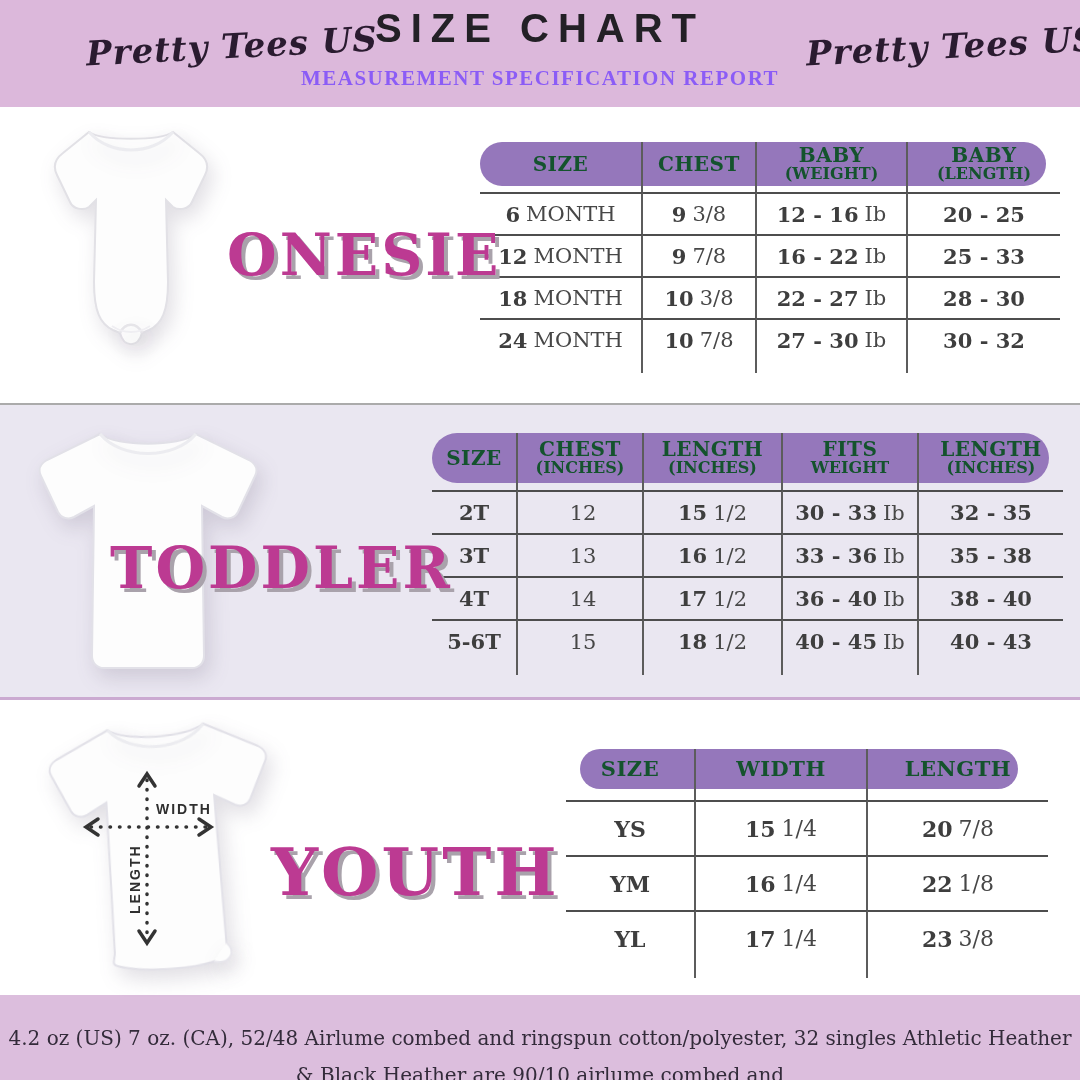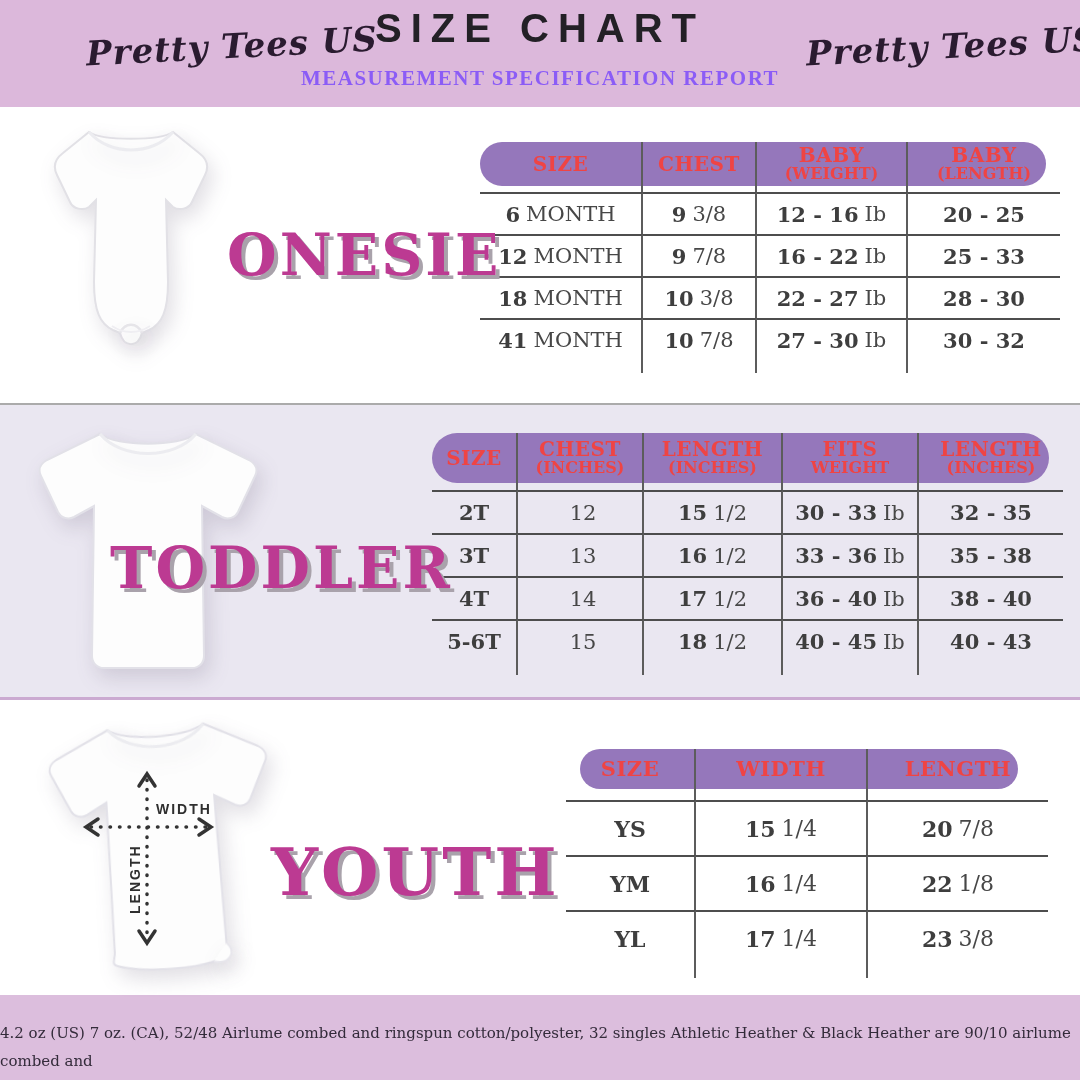"SIZE" .hcell { color: #ef4444 -> #14532d }
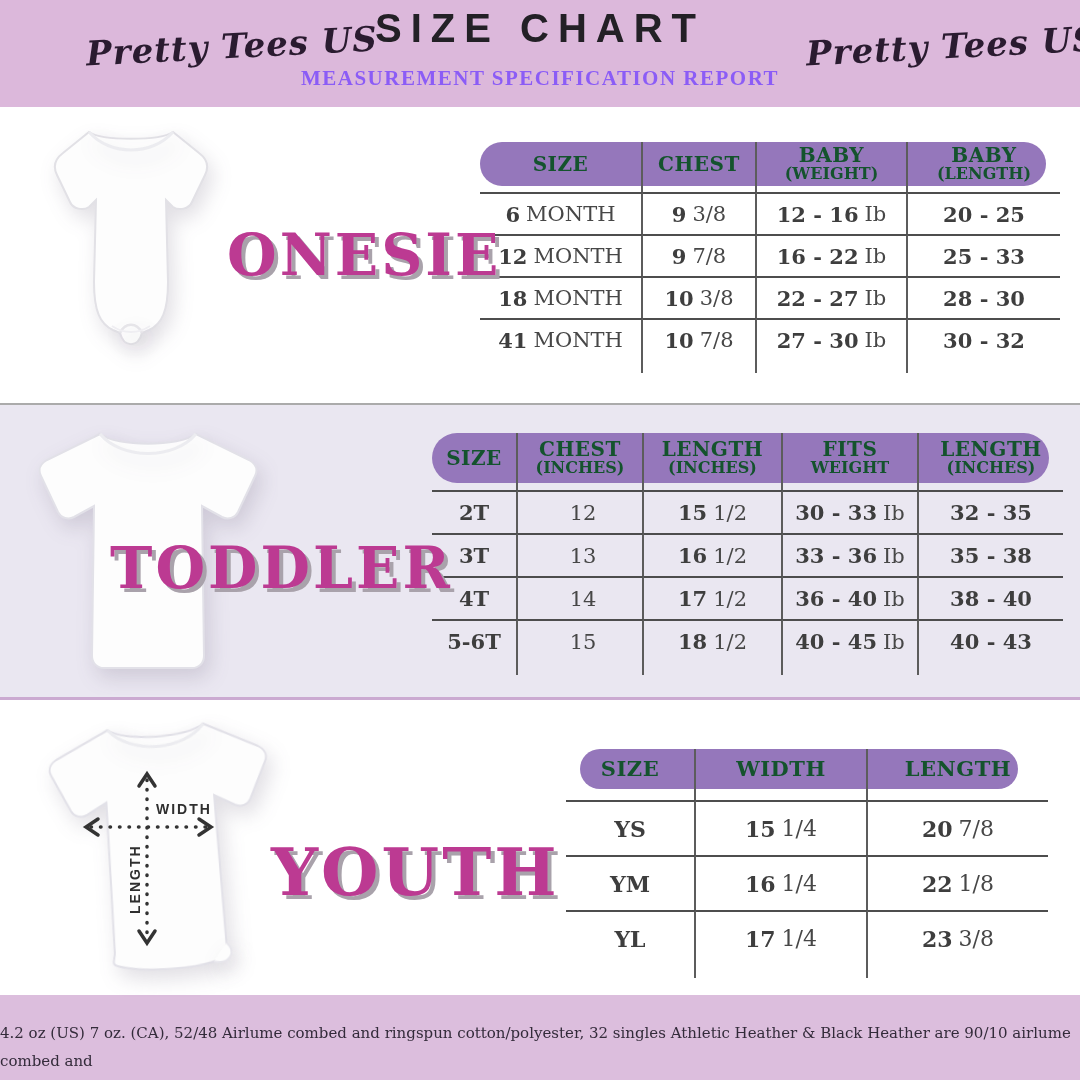"41" b { text: 41 -> 24 }
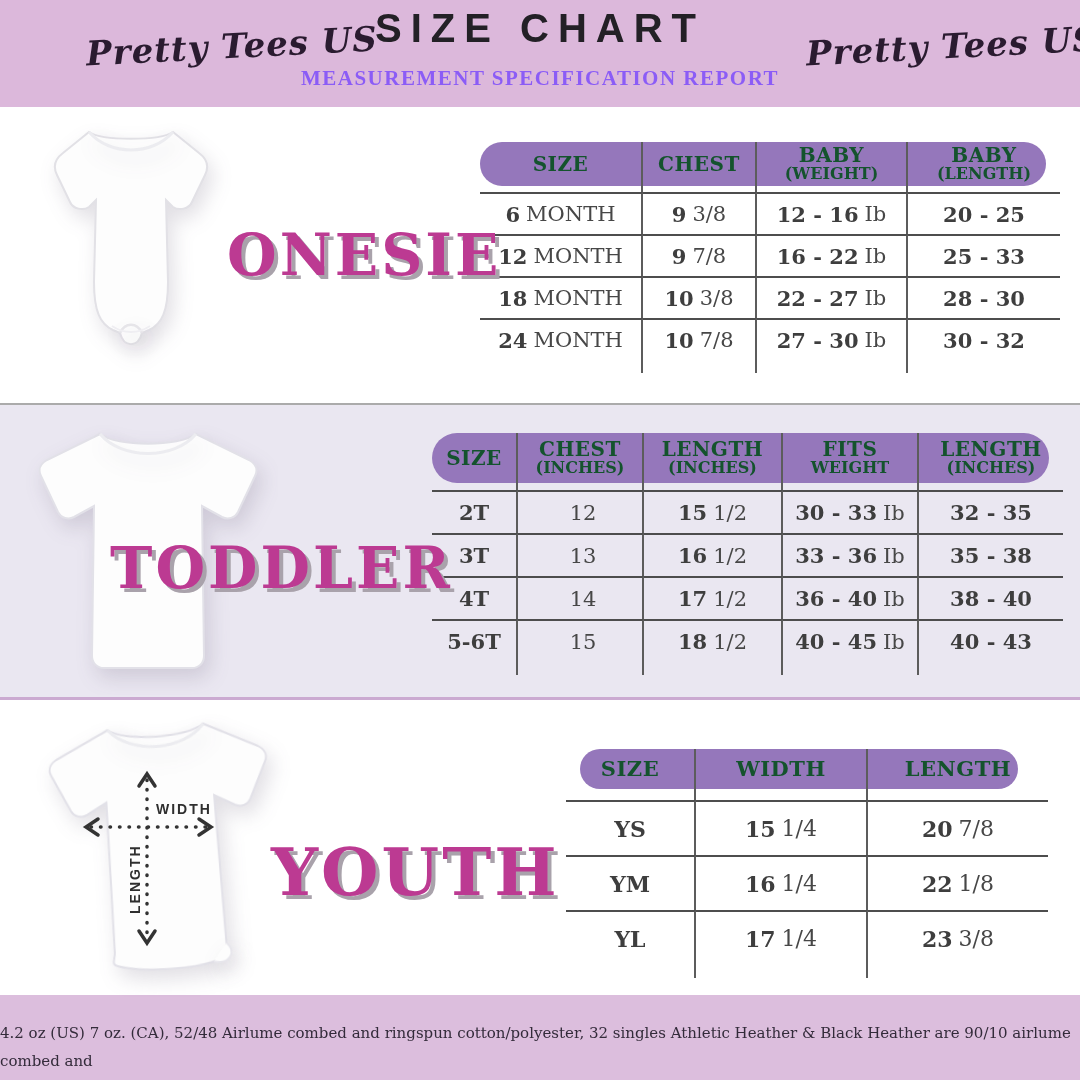"4.2 oz (US) 7 oz." .footer { font-size: 15px -> 20px; text-align: left -> center }
